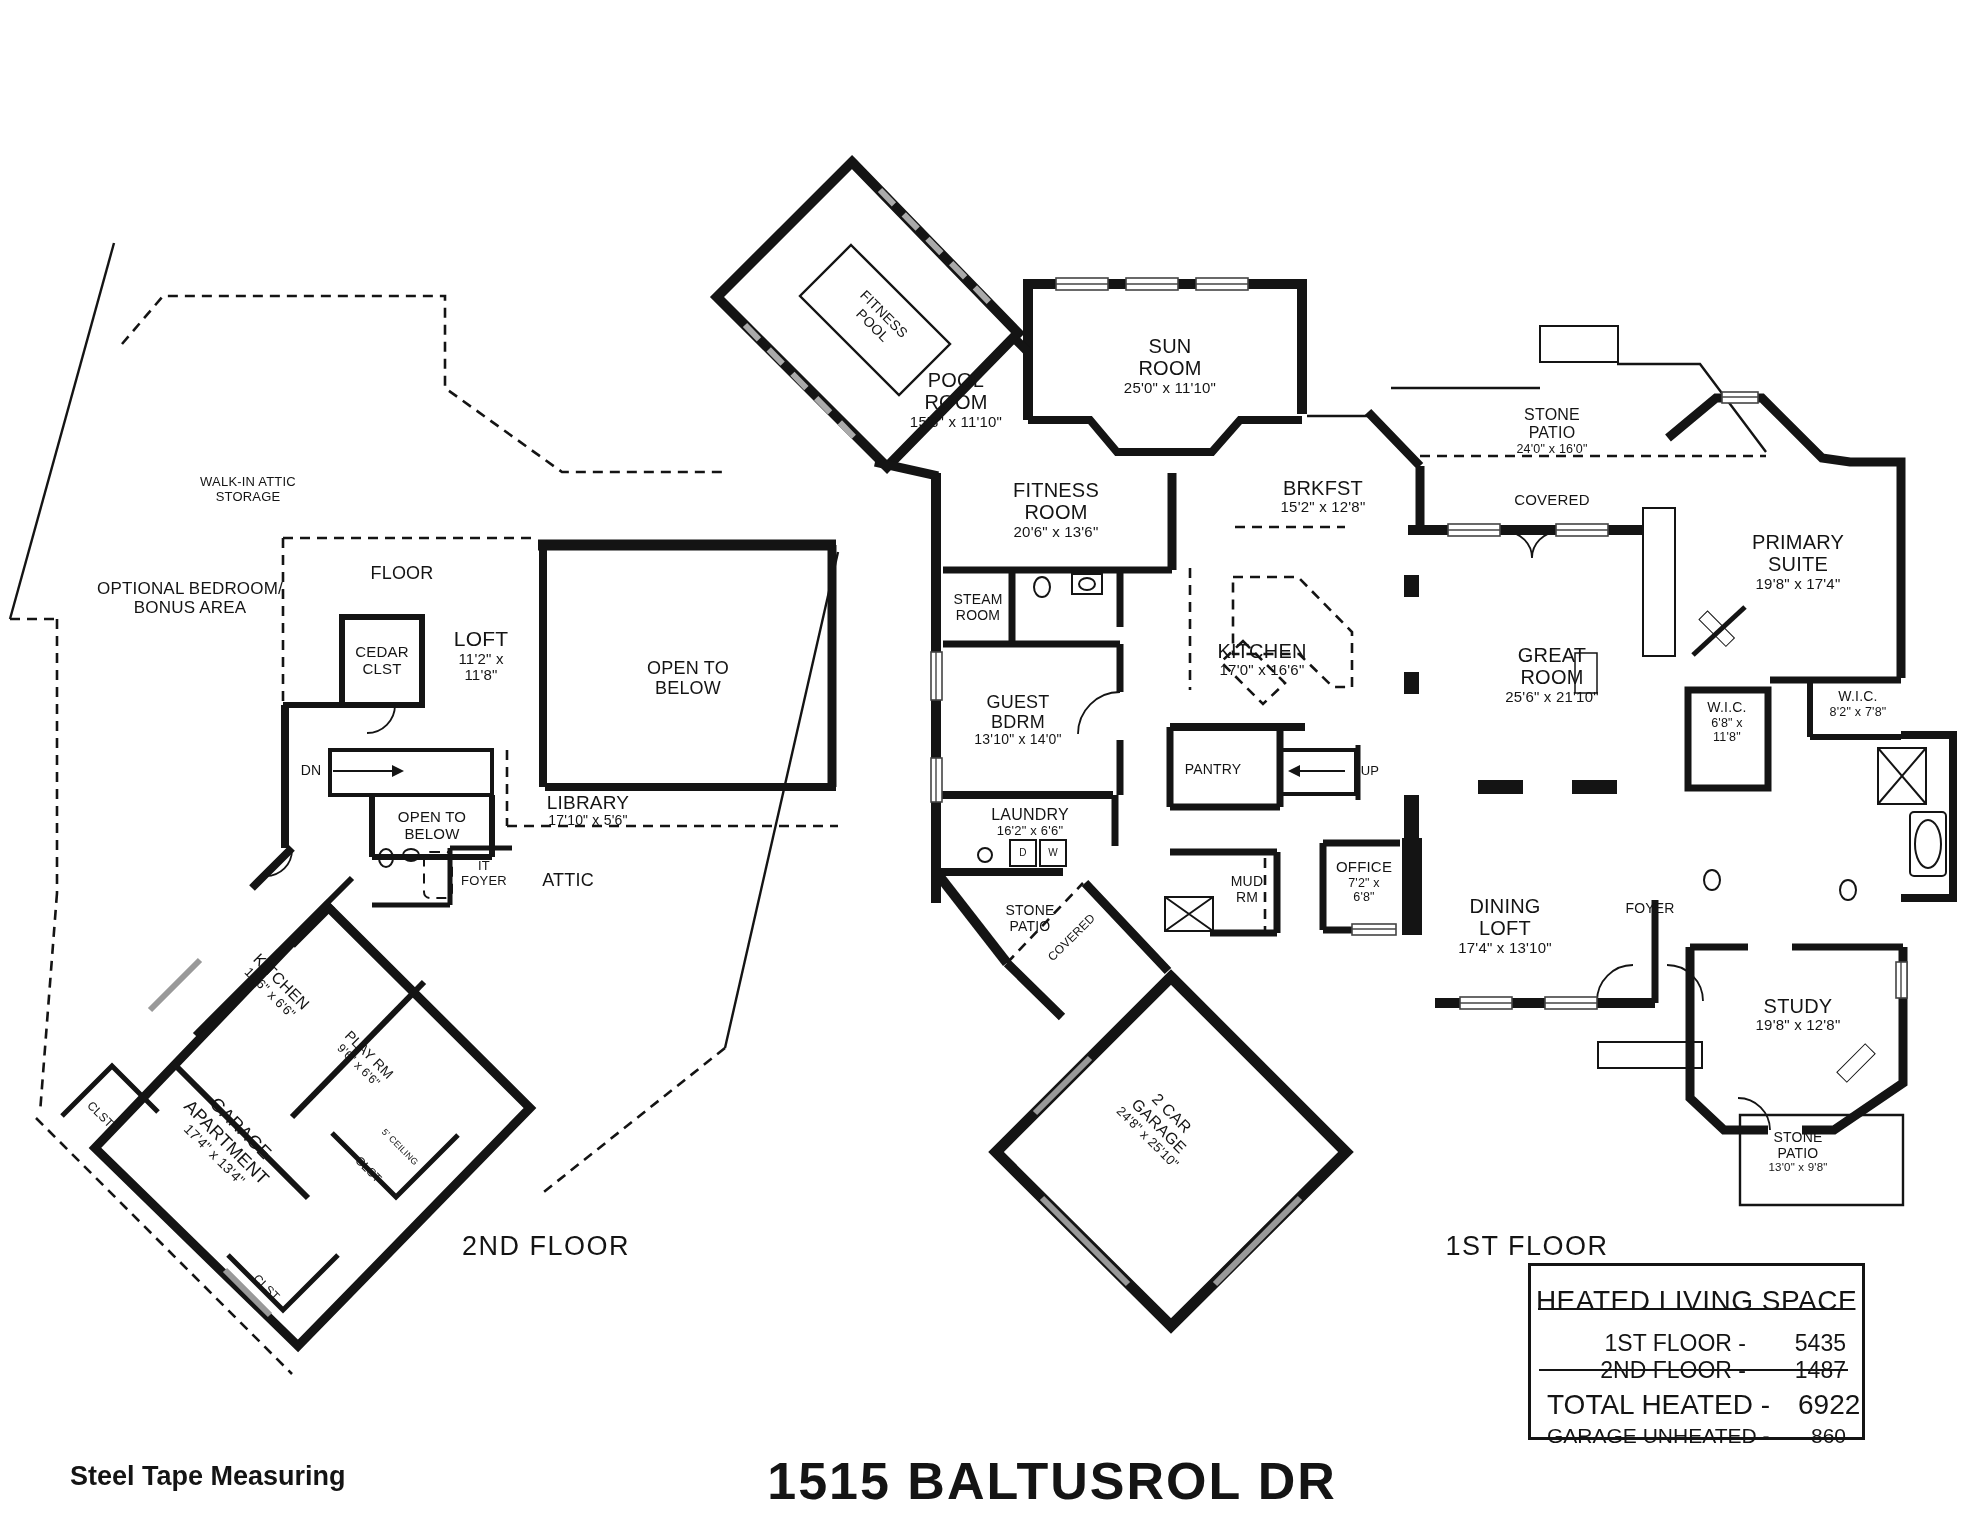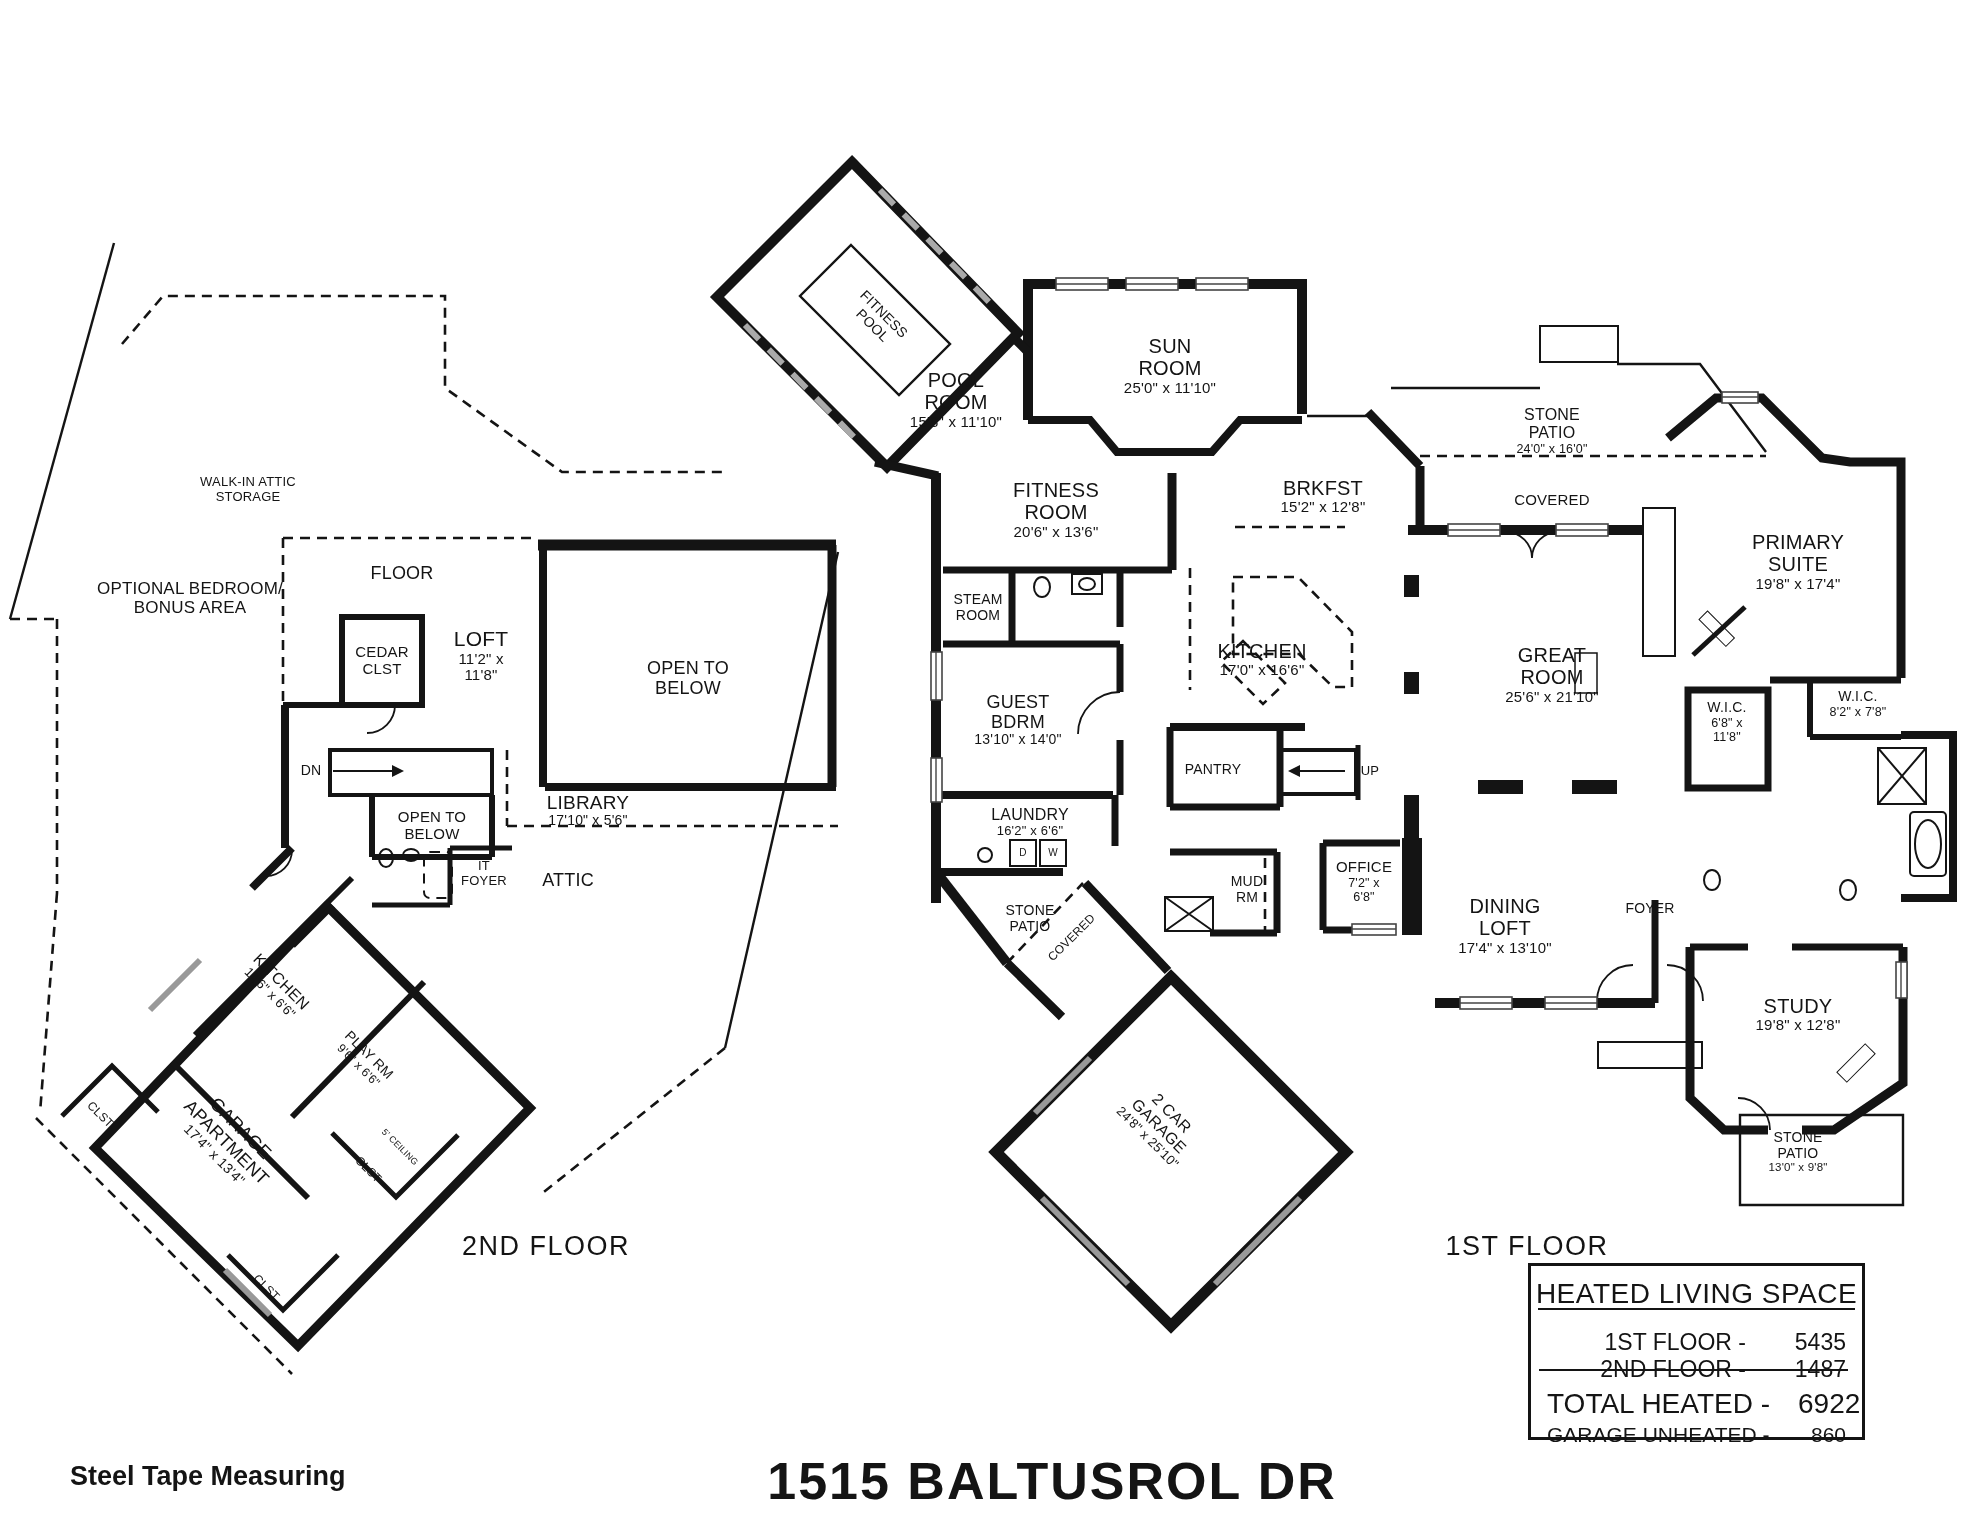"HEATED LIVING SPACE" .sumhdr { padding-top: 12px -> 19px }
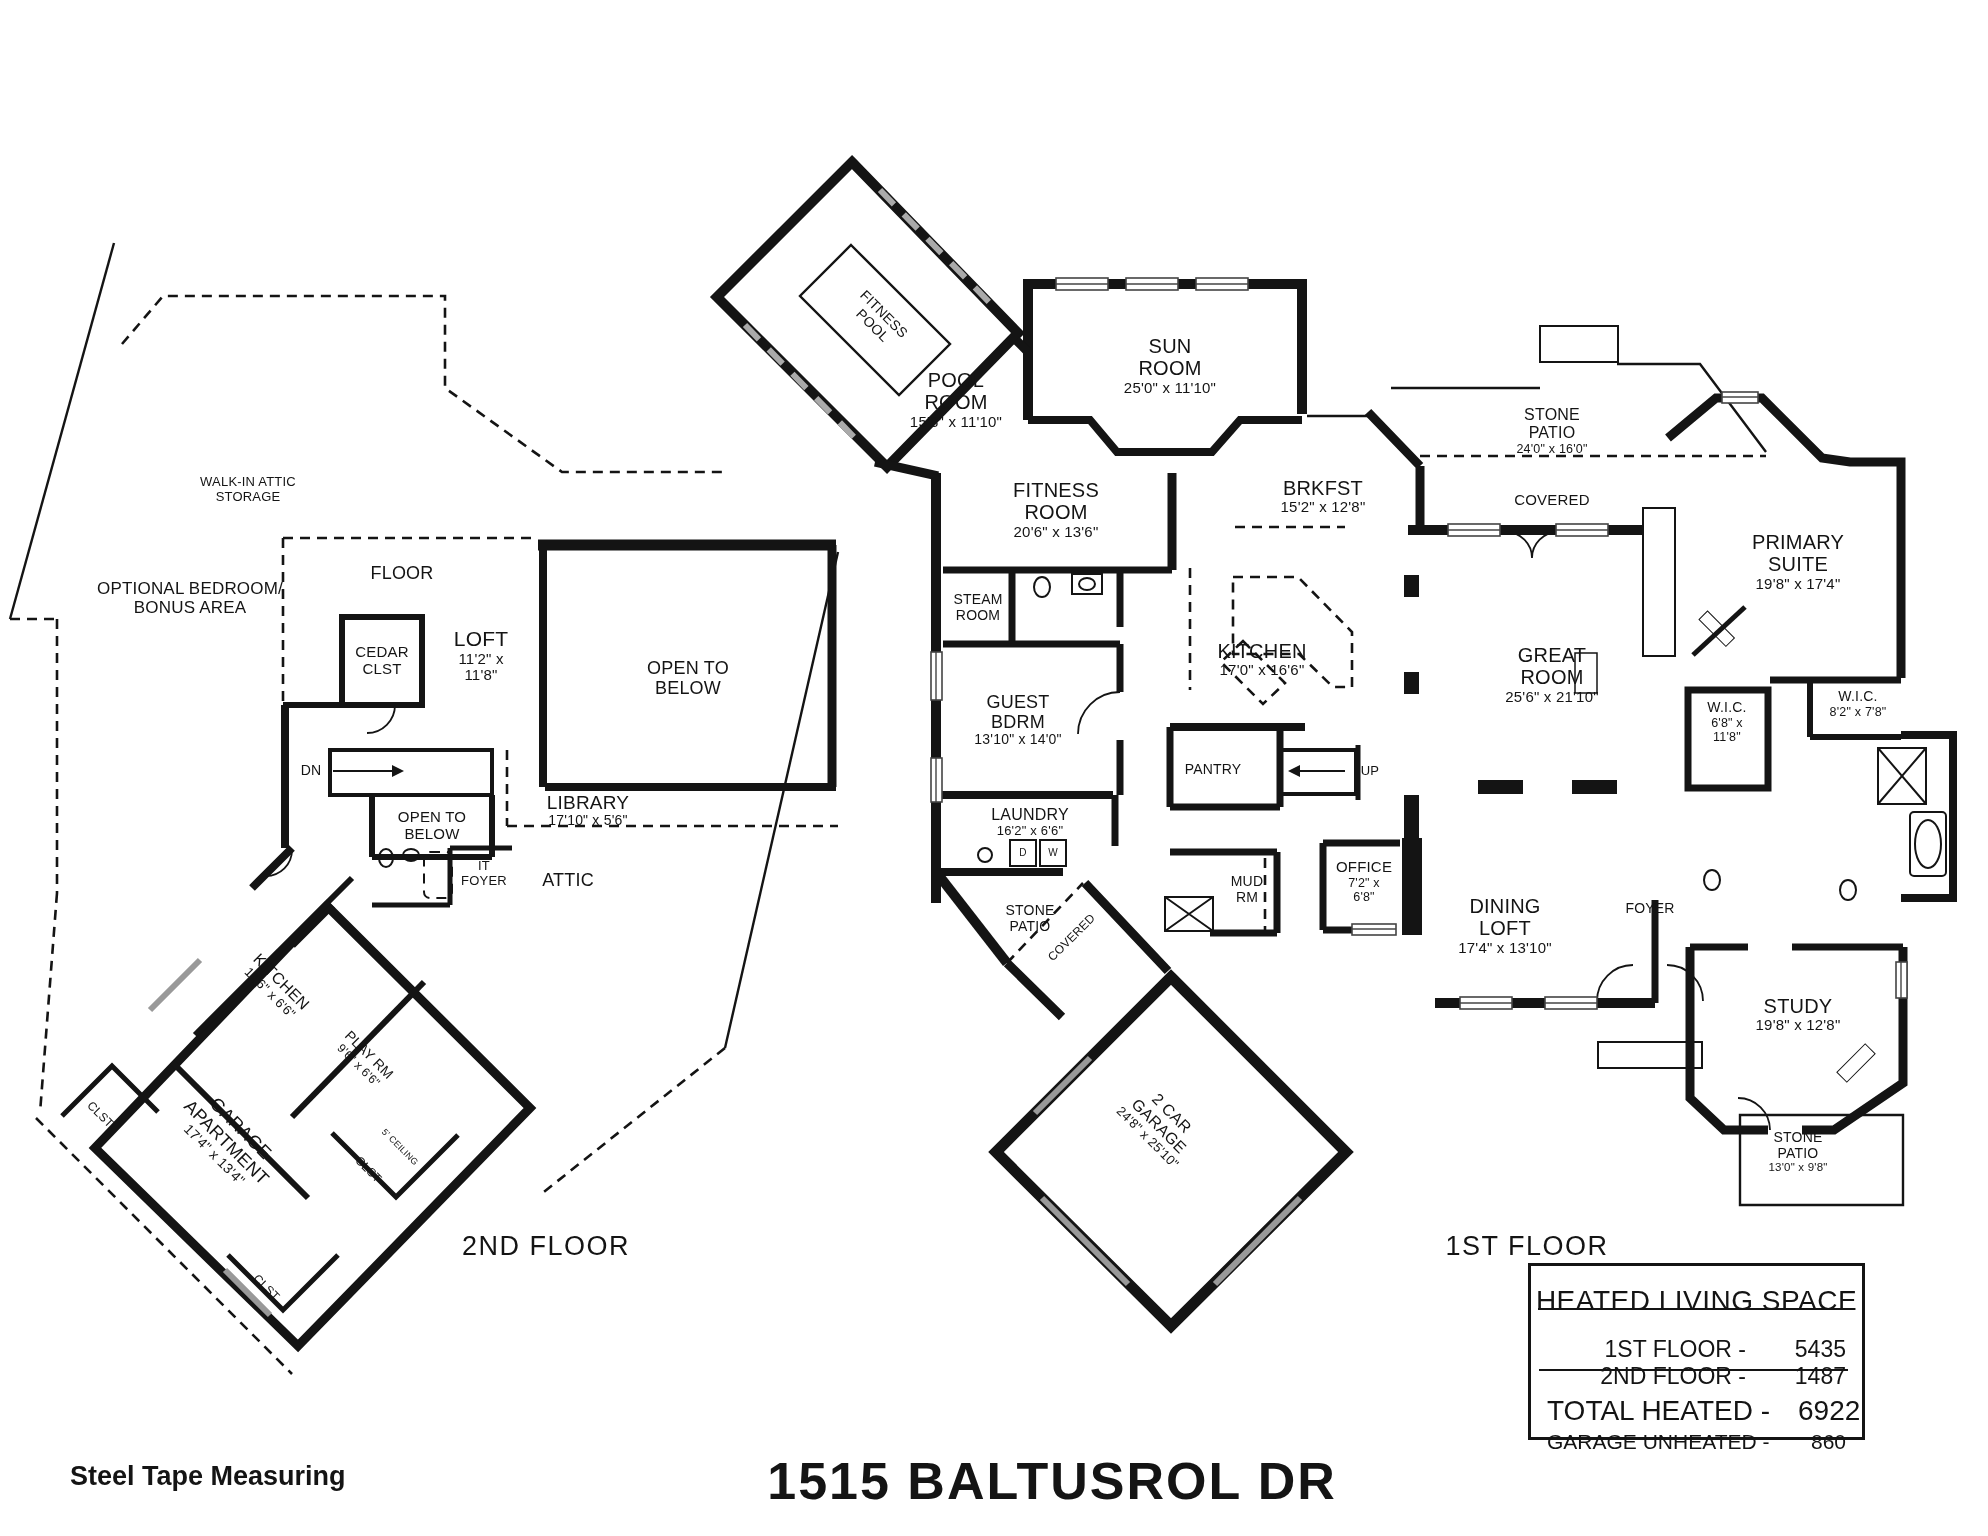"1ST FLOOR -" .trow.first { margin-top: 19px -> 13px }
